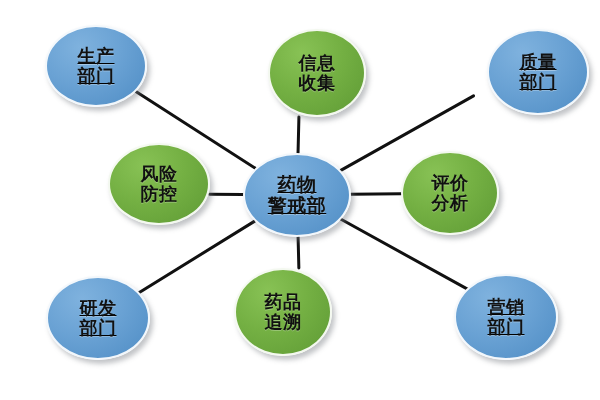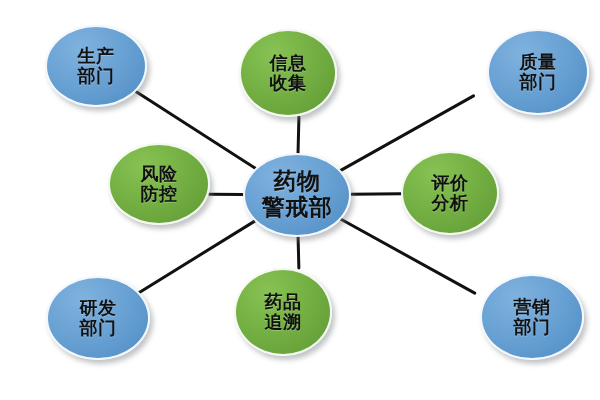"生产" .node.blue { text-decoration: none -> underline }
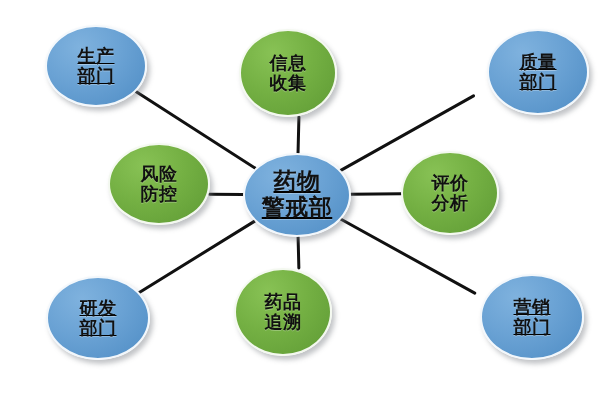"信息" div.node { left: 239px -> 268px }
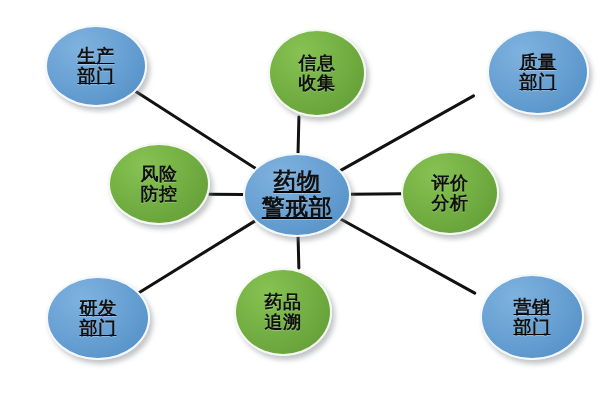"药物" .node.hub .label { font-size: 23px -> 19px }
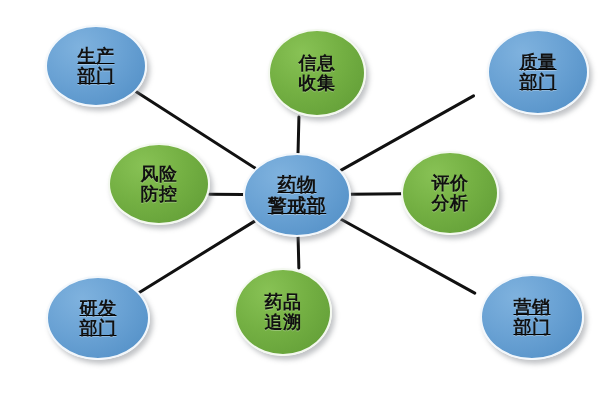"营销" div.node { left: 480px -> 454px }
